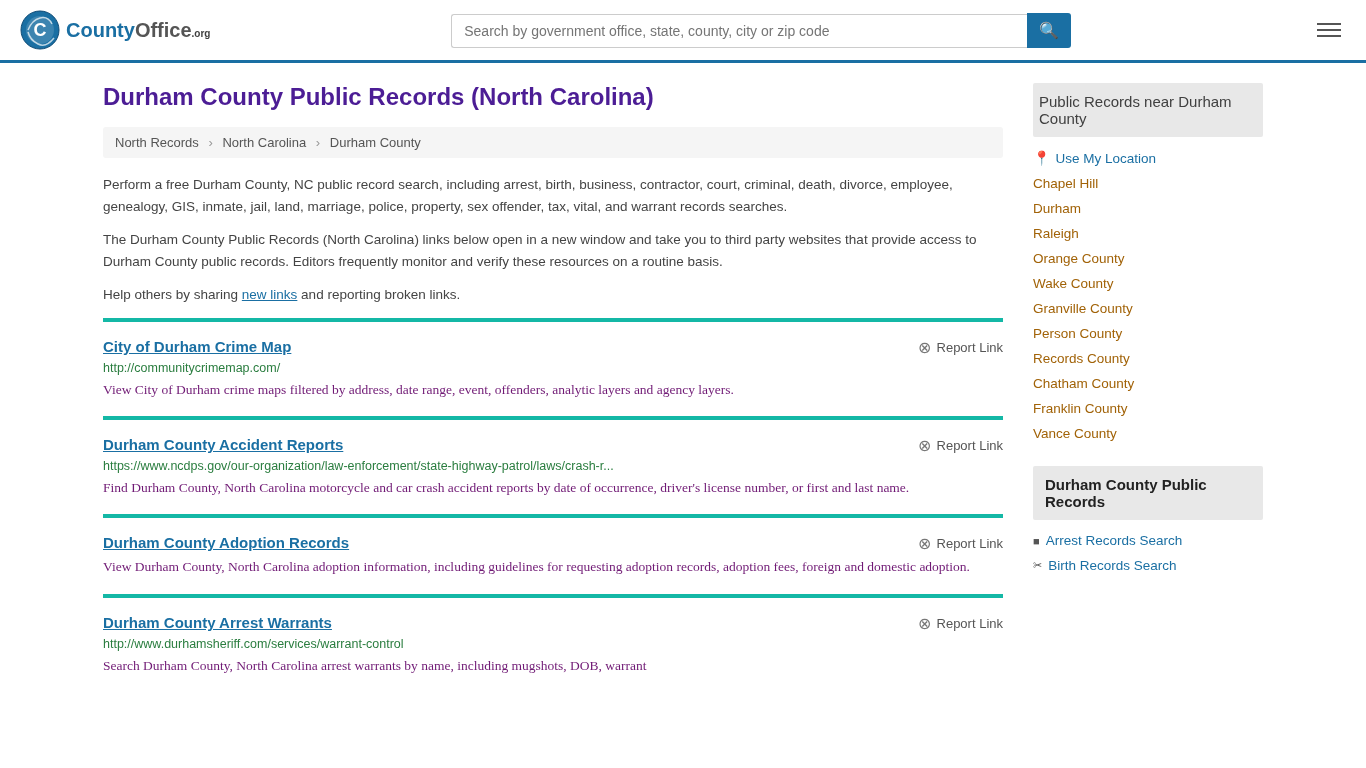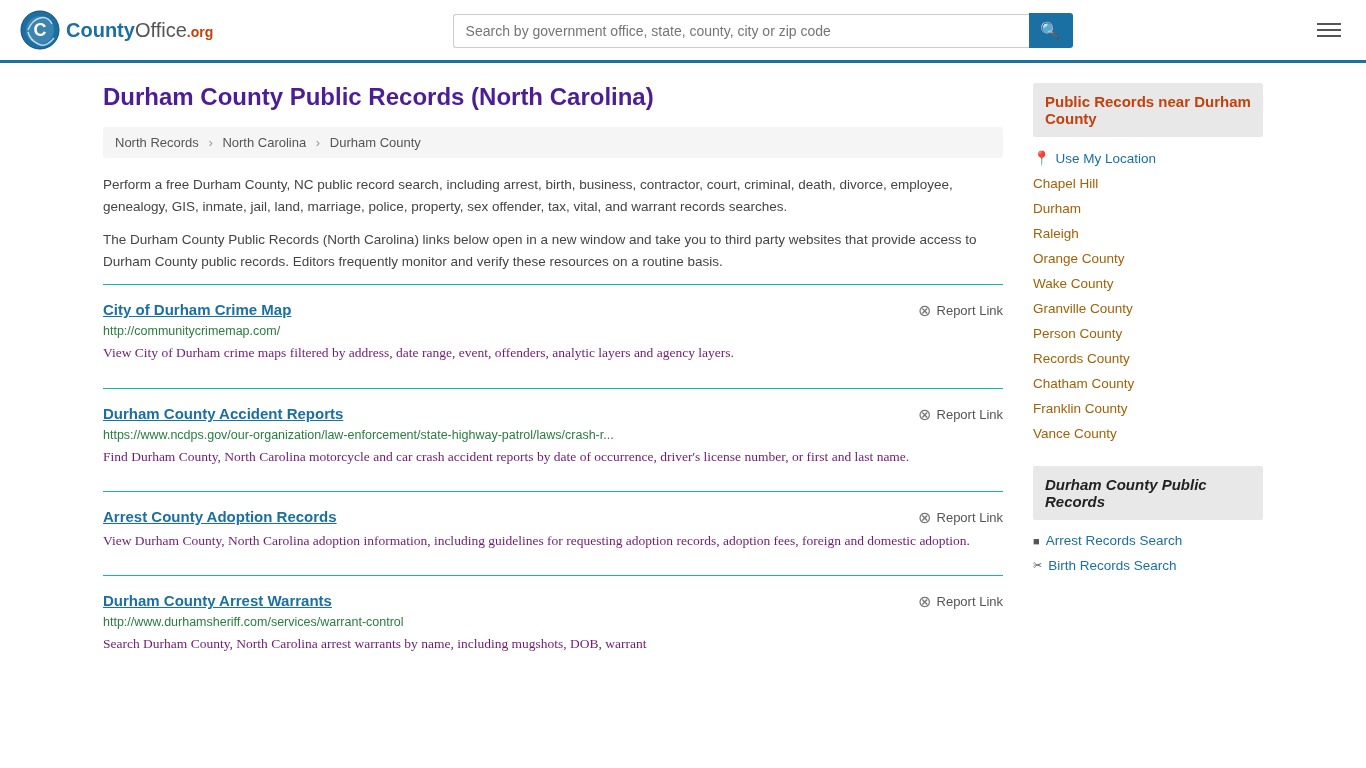"Office" span { font-weight: normal -> bold }
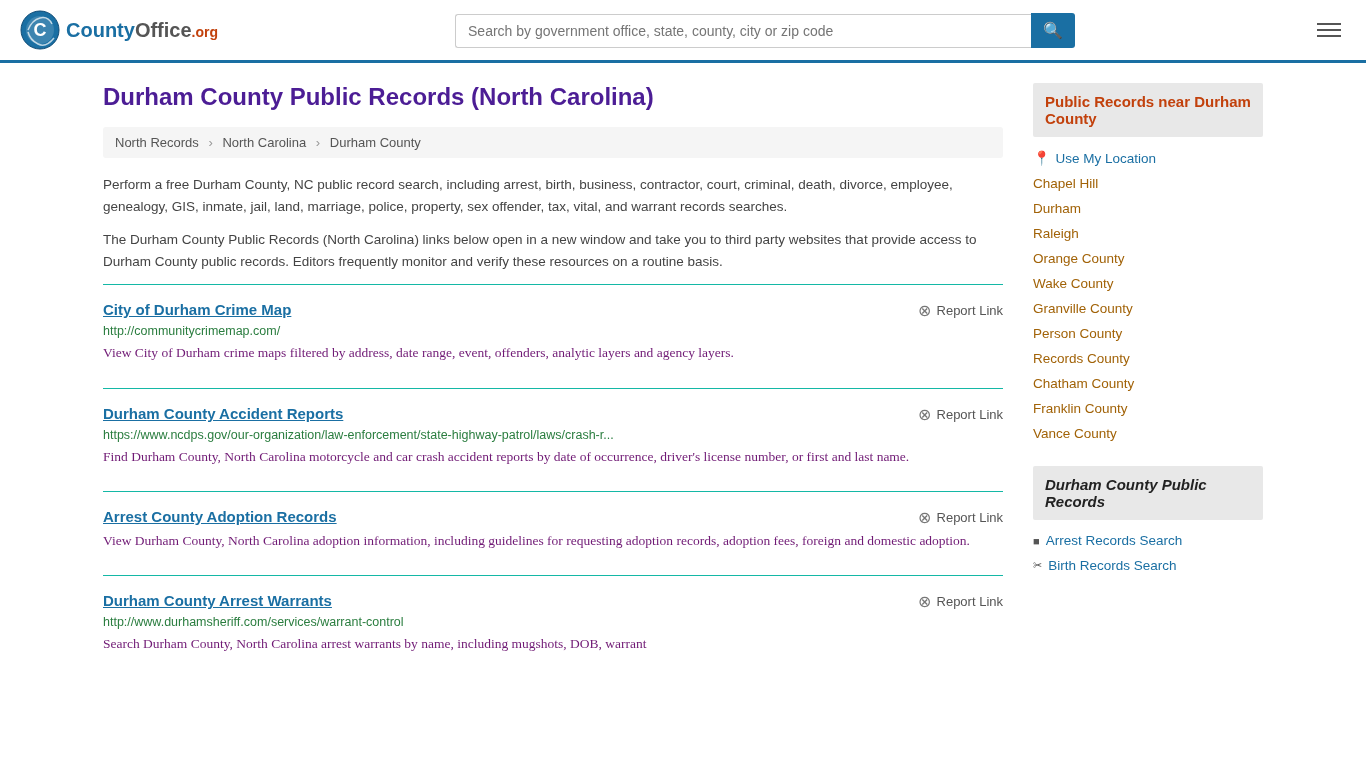".org" span { color: #c2410c -> #404040; font-size: 14px -> 10px }
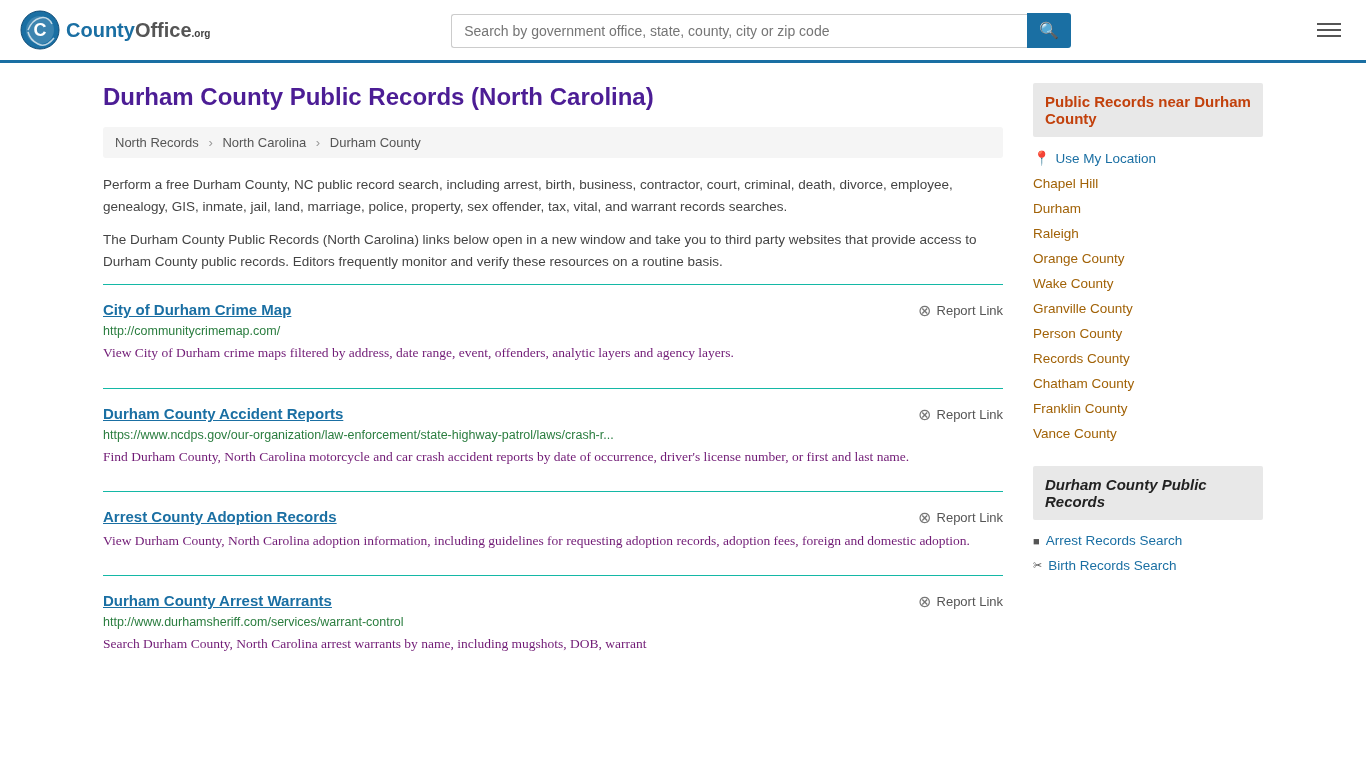"Public Records near Durham County" .sidebar-header { color: #c2410c -> #404040; font-weight: bold -> normal; padding: 10px 12px -> 10px 6px }
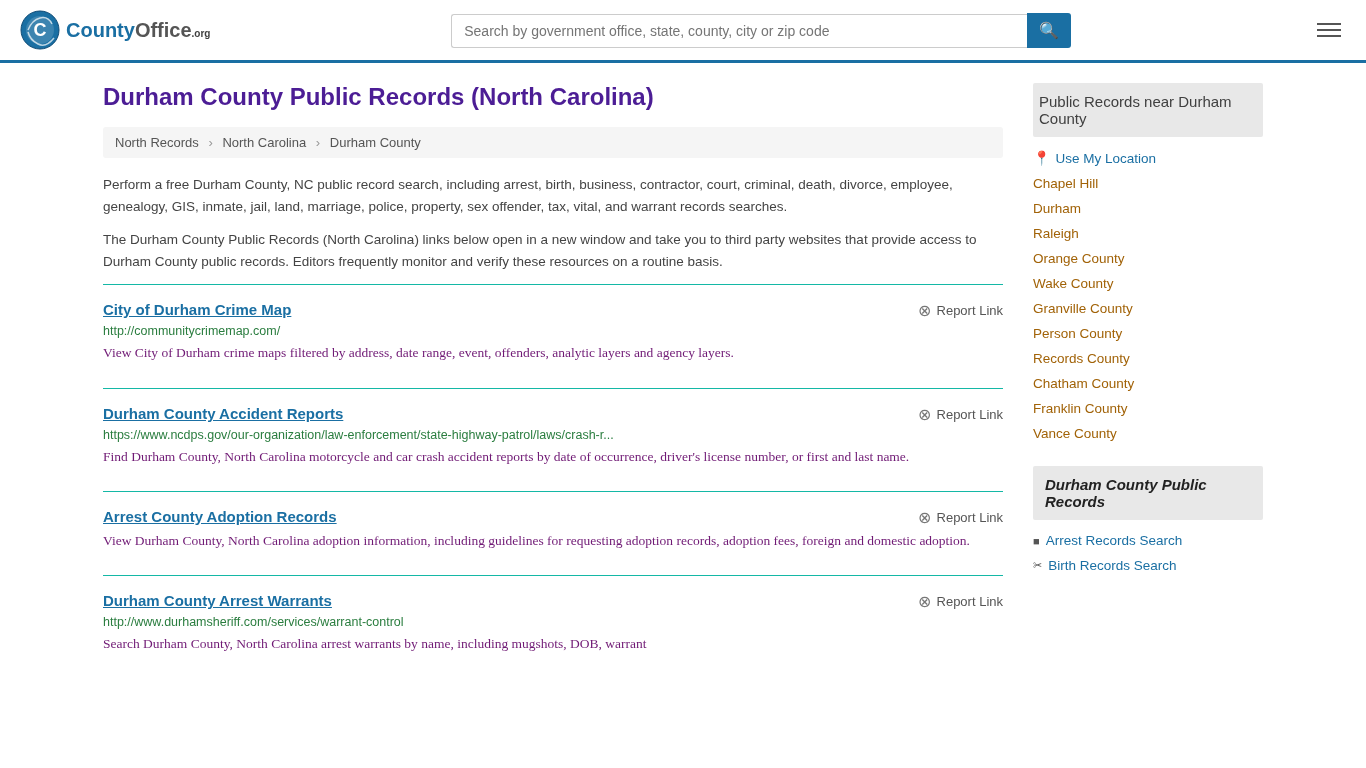"Help others by sharing new" p.description { html: none -> <p> <span>Help others by sharing </span><a>new links</a><span> and reporting broken links.</span> </p> }
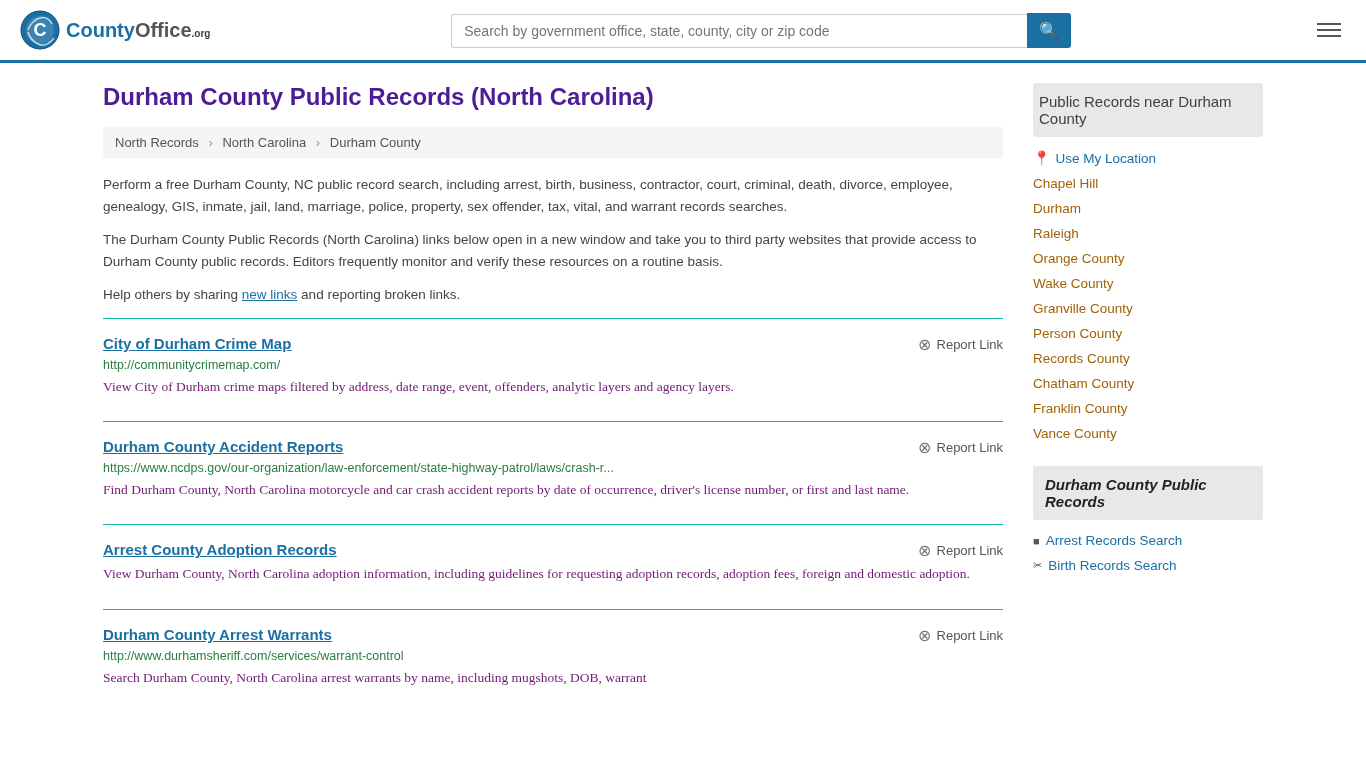"City of Durham Crime Map" .record-item { border-top: 1px solid #14b8a6 -> 4px solid #14b8a6; margin-top: 8px -> none }
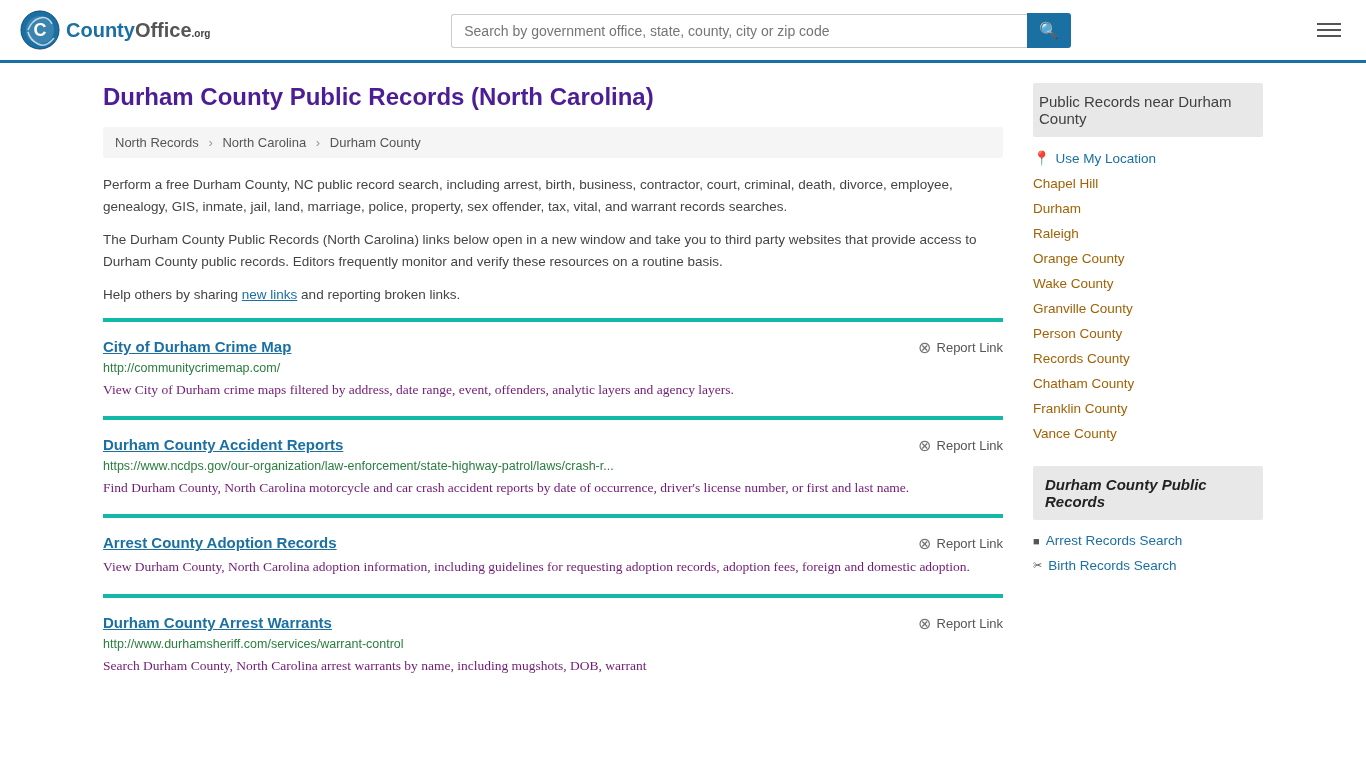"Durham County Public Records" .sidebar-records-header { font-style: italic -> none }
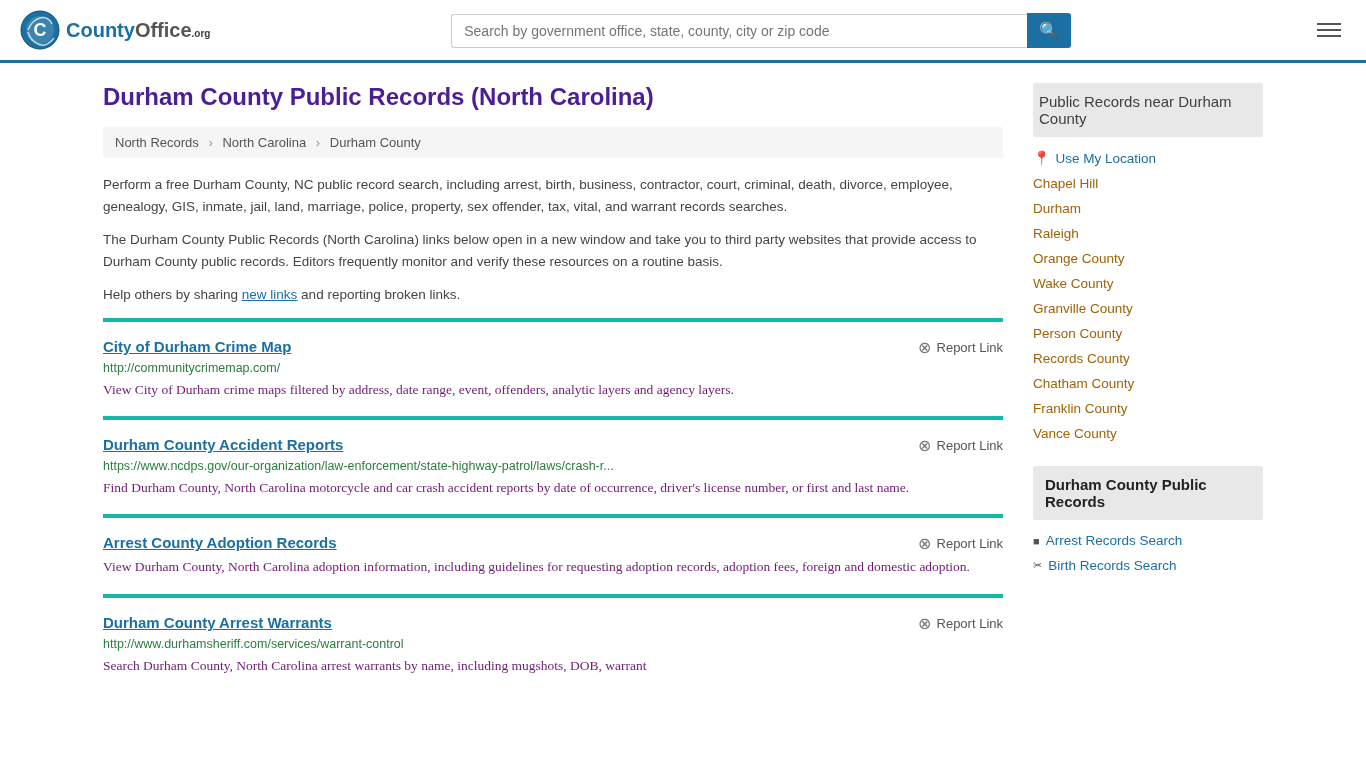"Arrest County Adoption Records" a.record-title { text: Arrest -> Durham }
